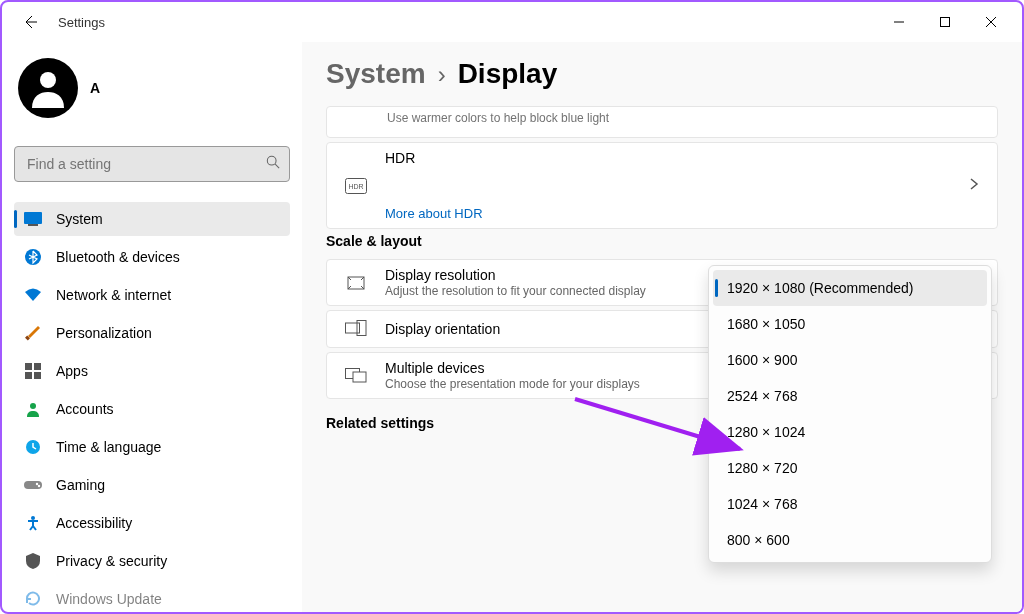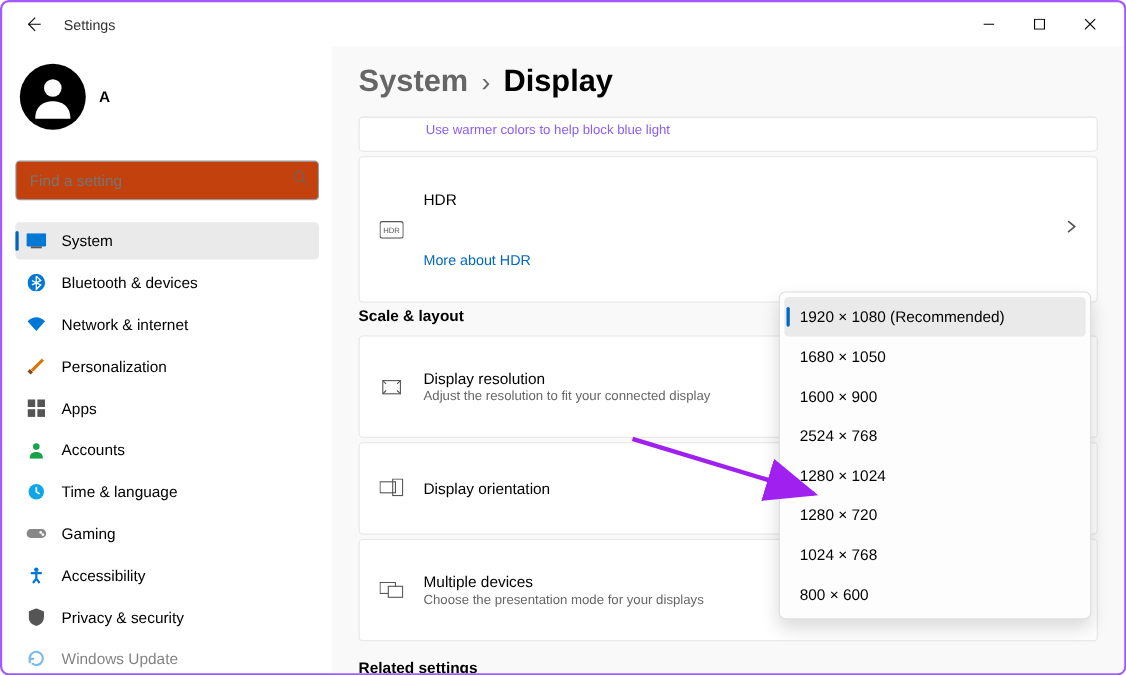"Use warmer colors to help" .truncated-text { color: #8b5cf6 -> #737373 }
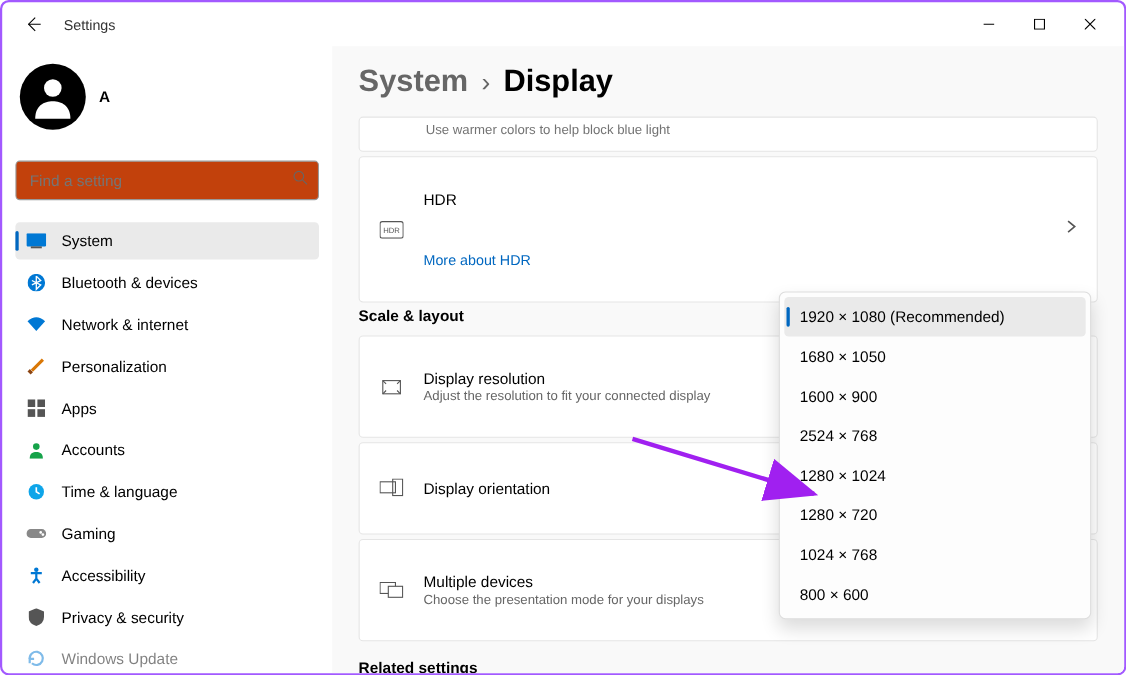"Find a setting" .search-input { background: #c2410c -> #e5e5e5 }
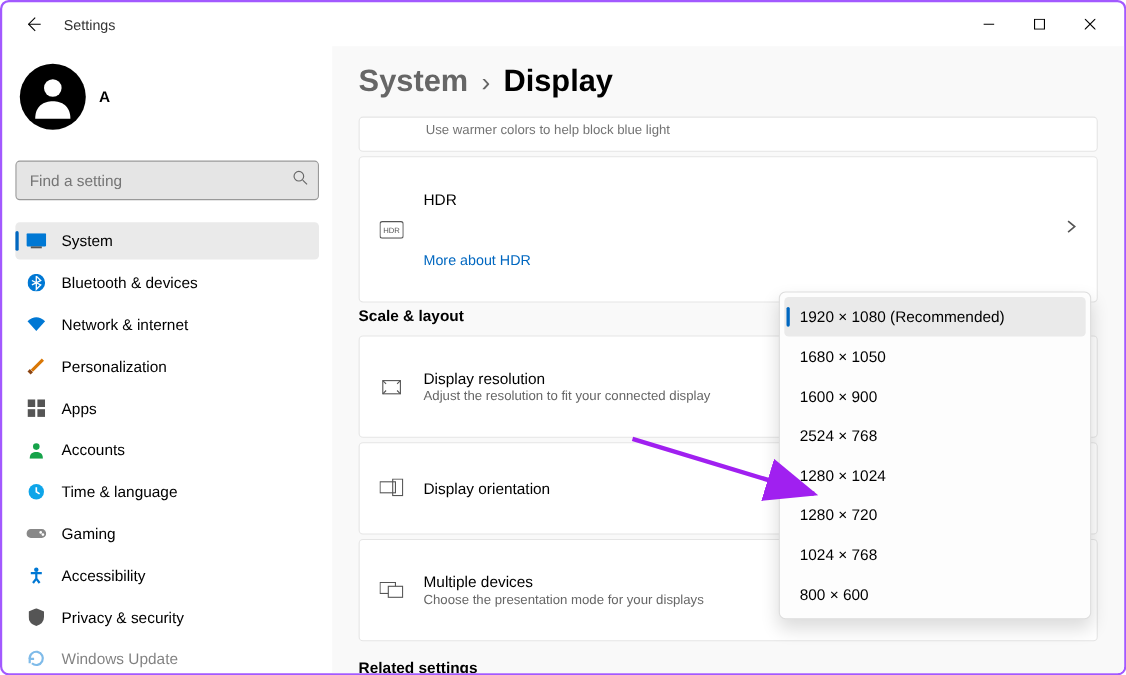"HDR" .setting-card { padding: 30px 18px -> 7px 18px }
